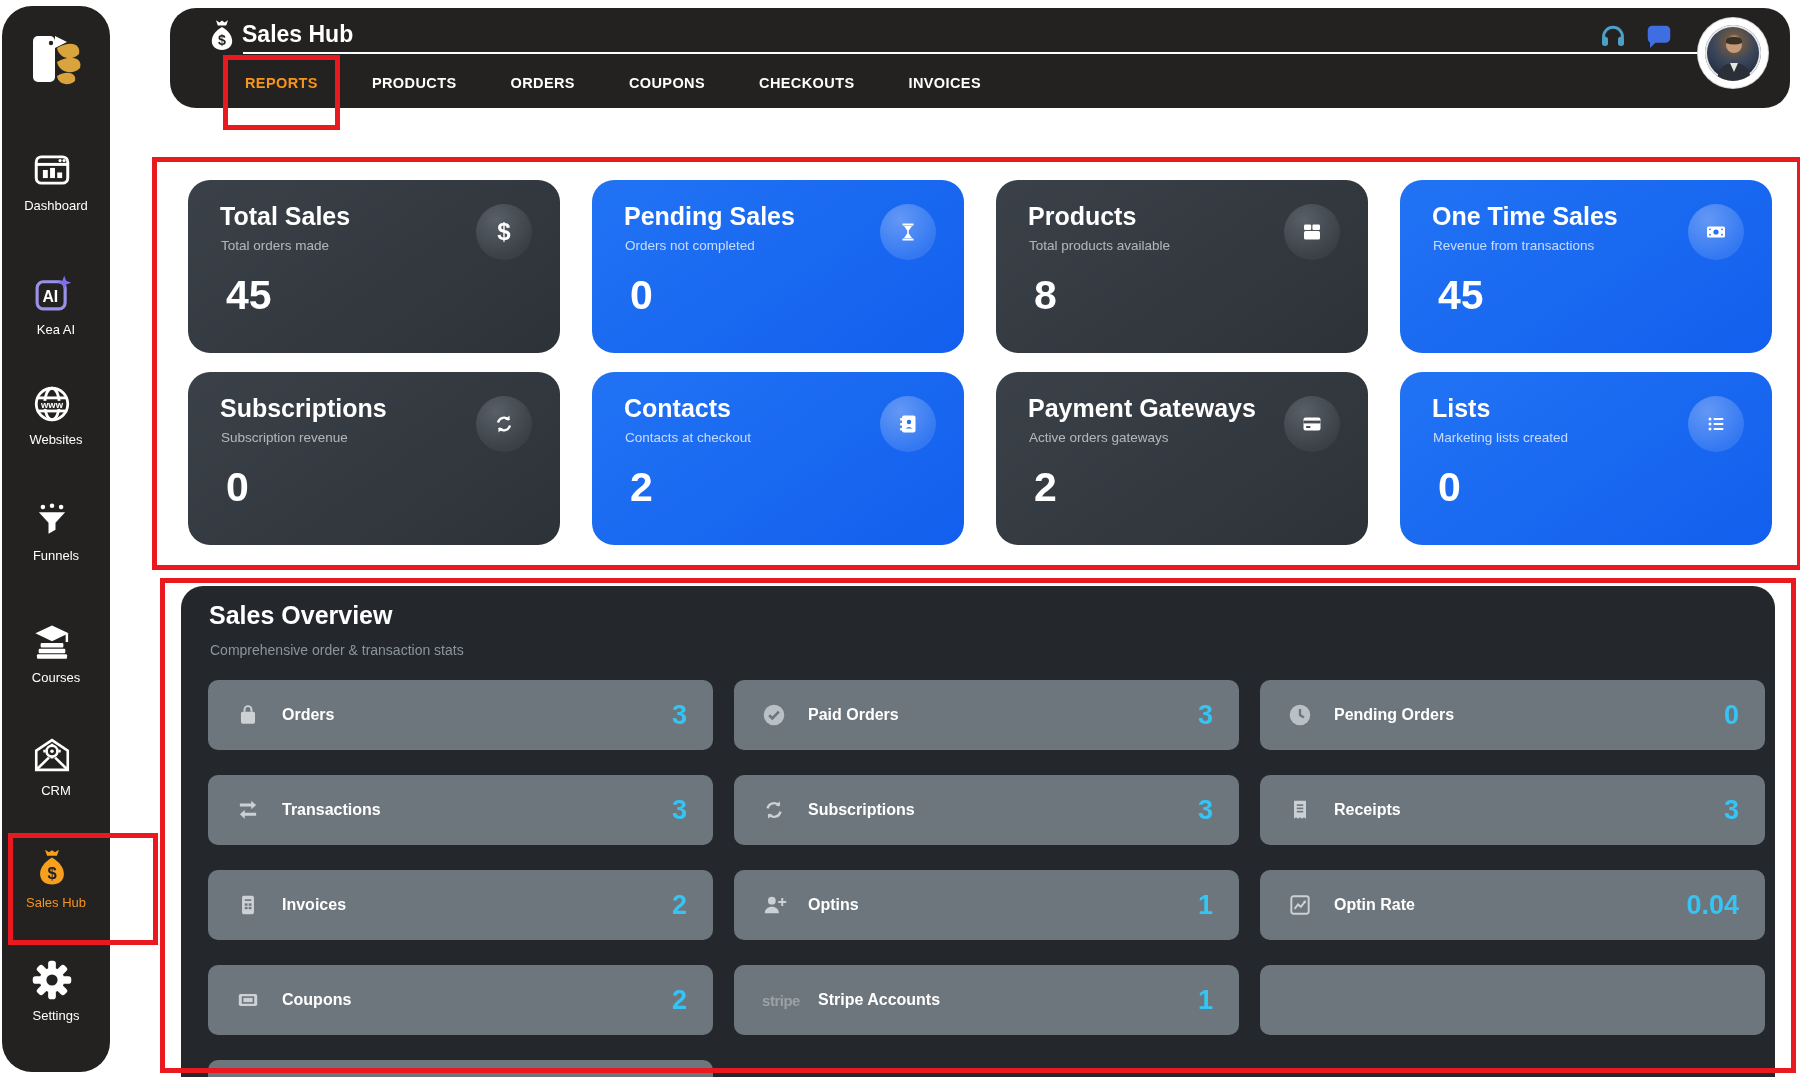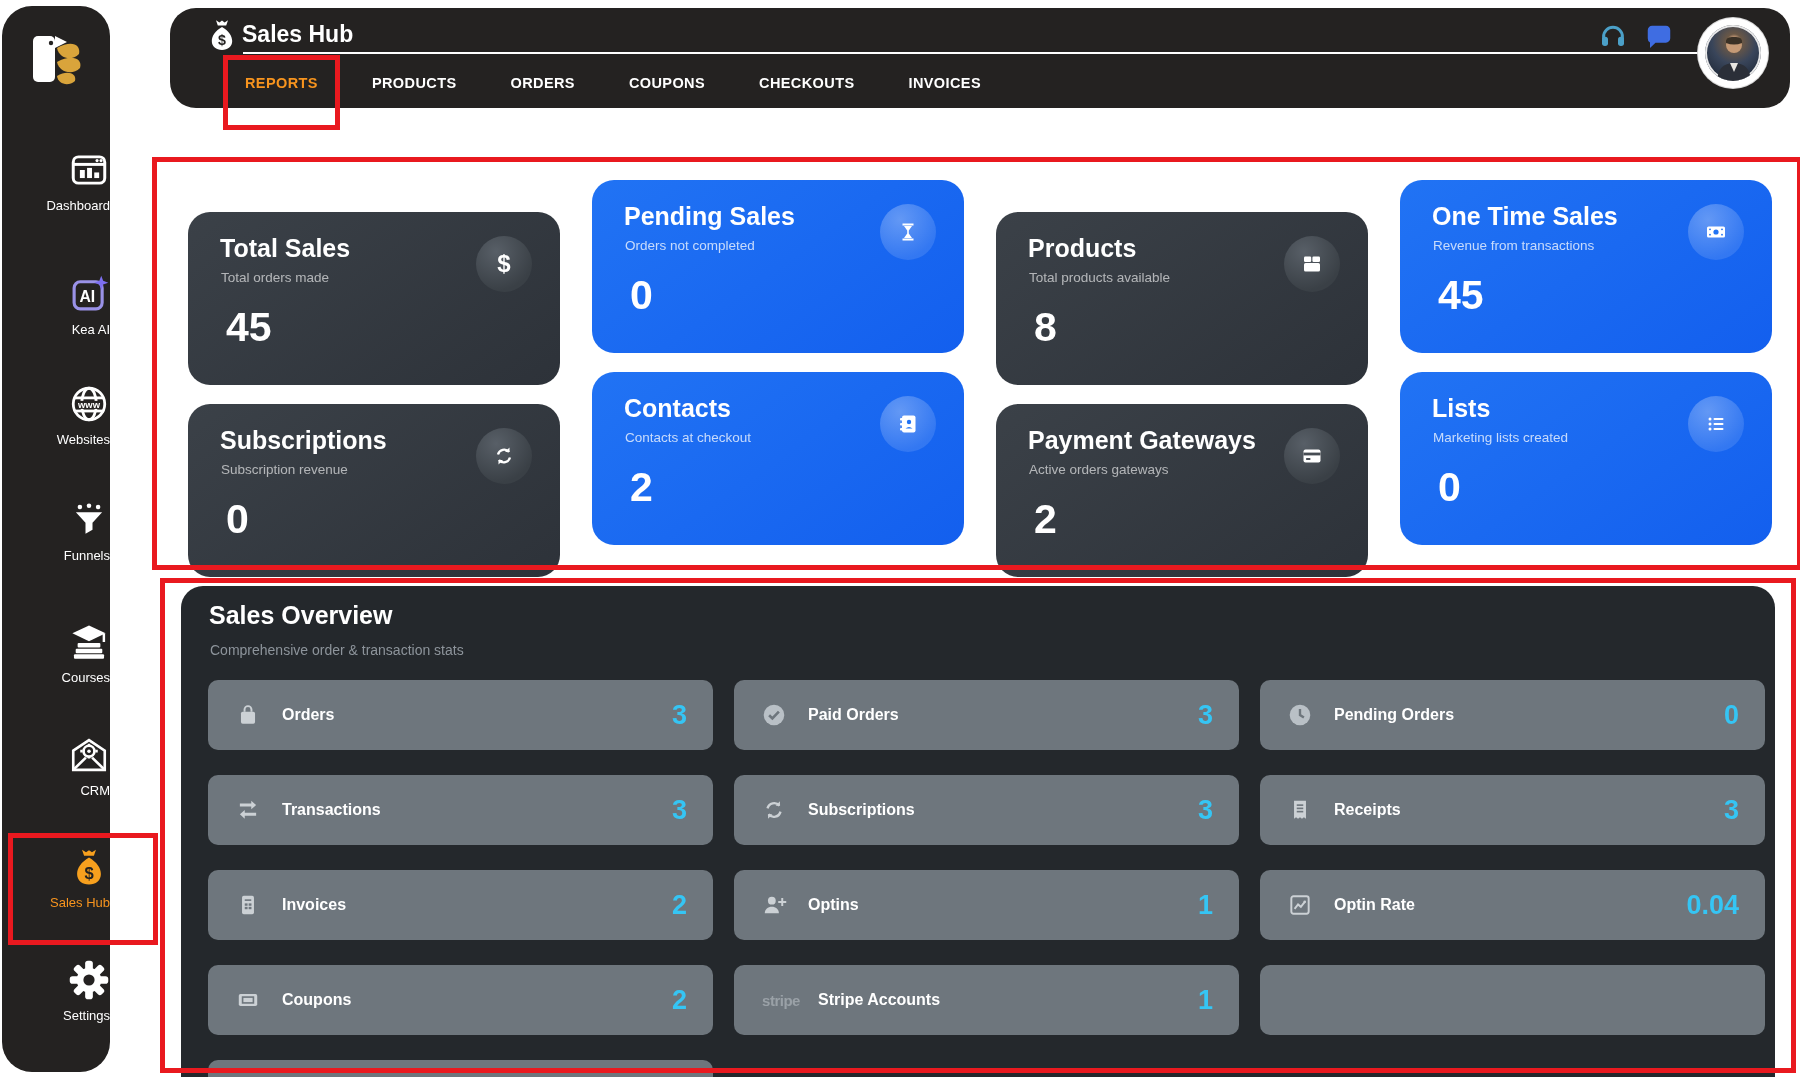"Dashboard" .sb-label { text-align: right -> none }
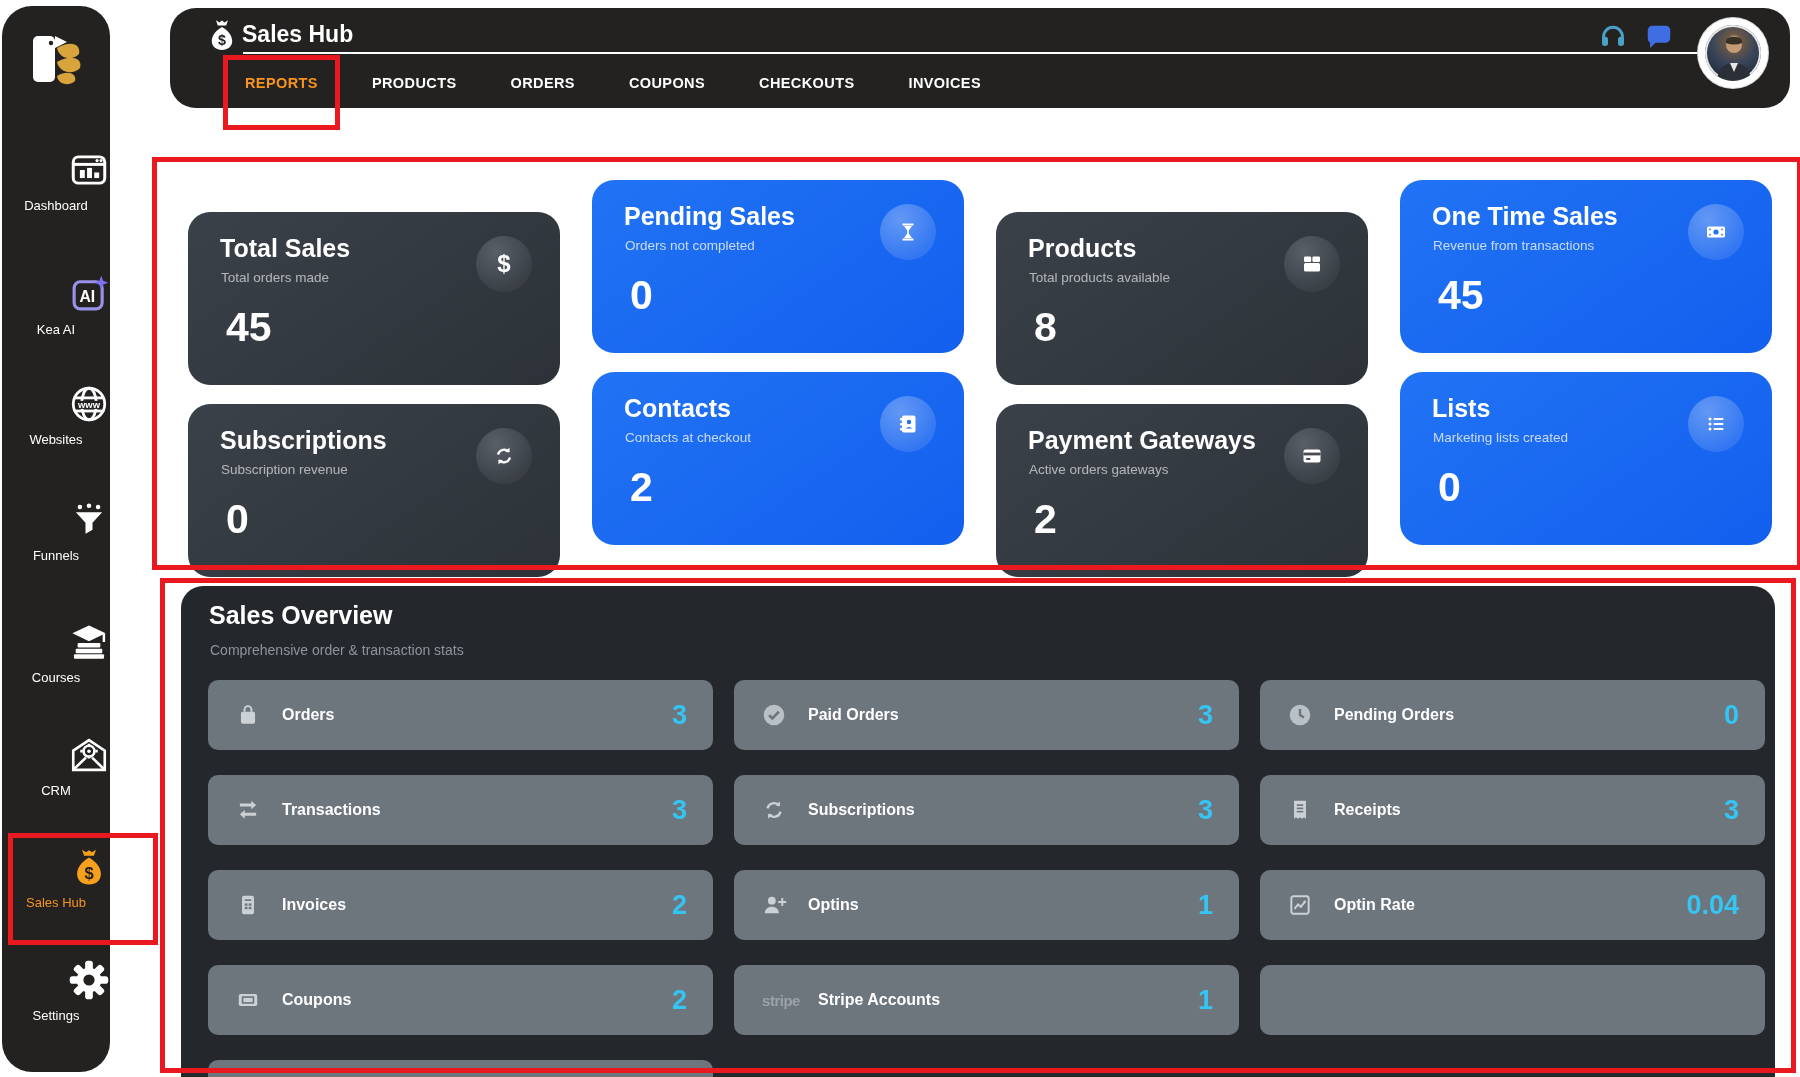"Total Sales" .card.dark { margin-top: 32px -> none }
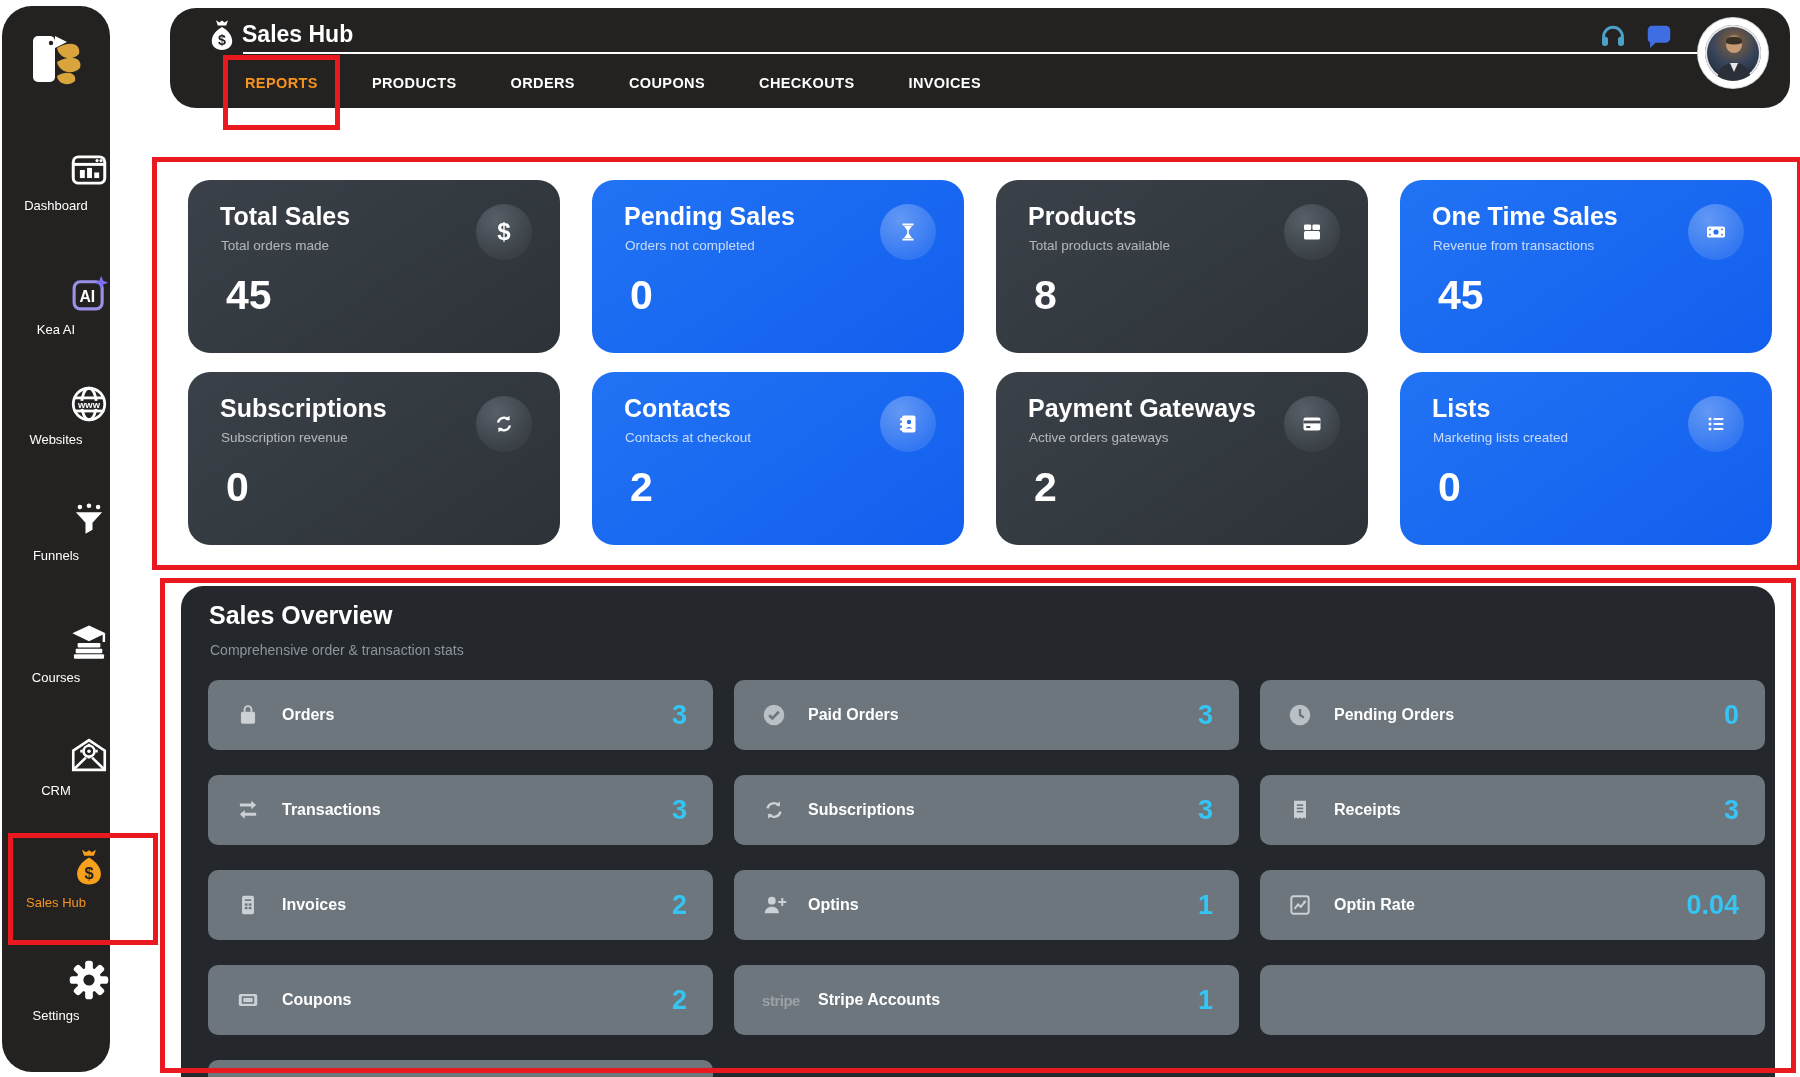"AI" .sb-icon { justify-content: flex-end -> flex-start }
